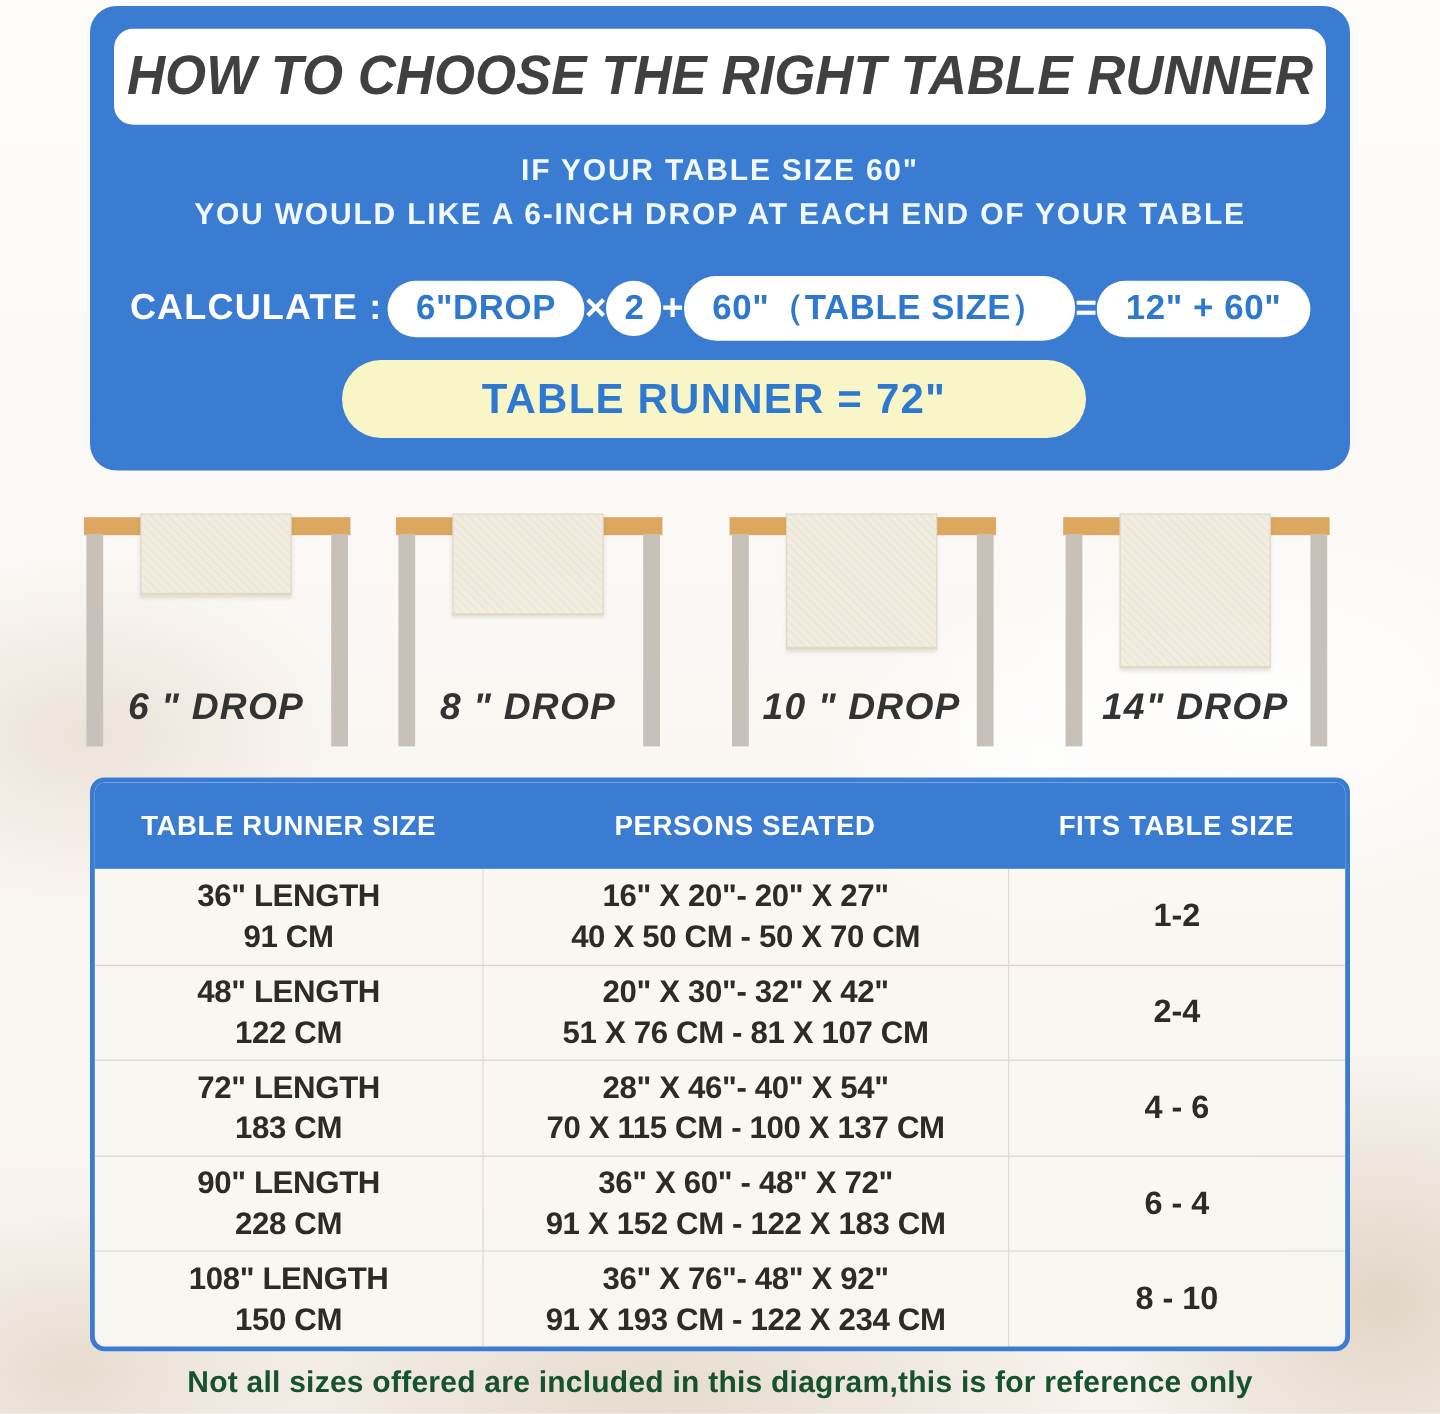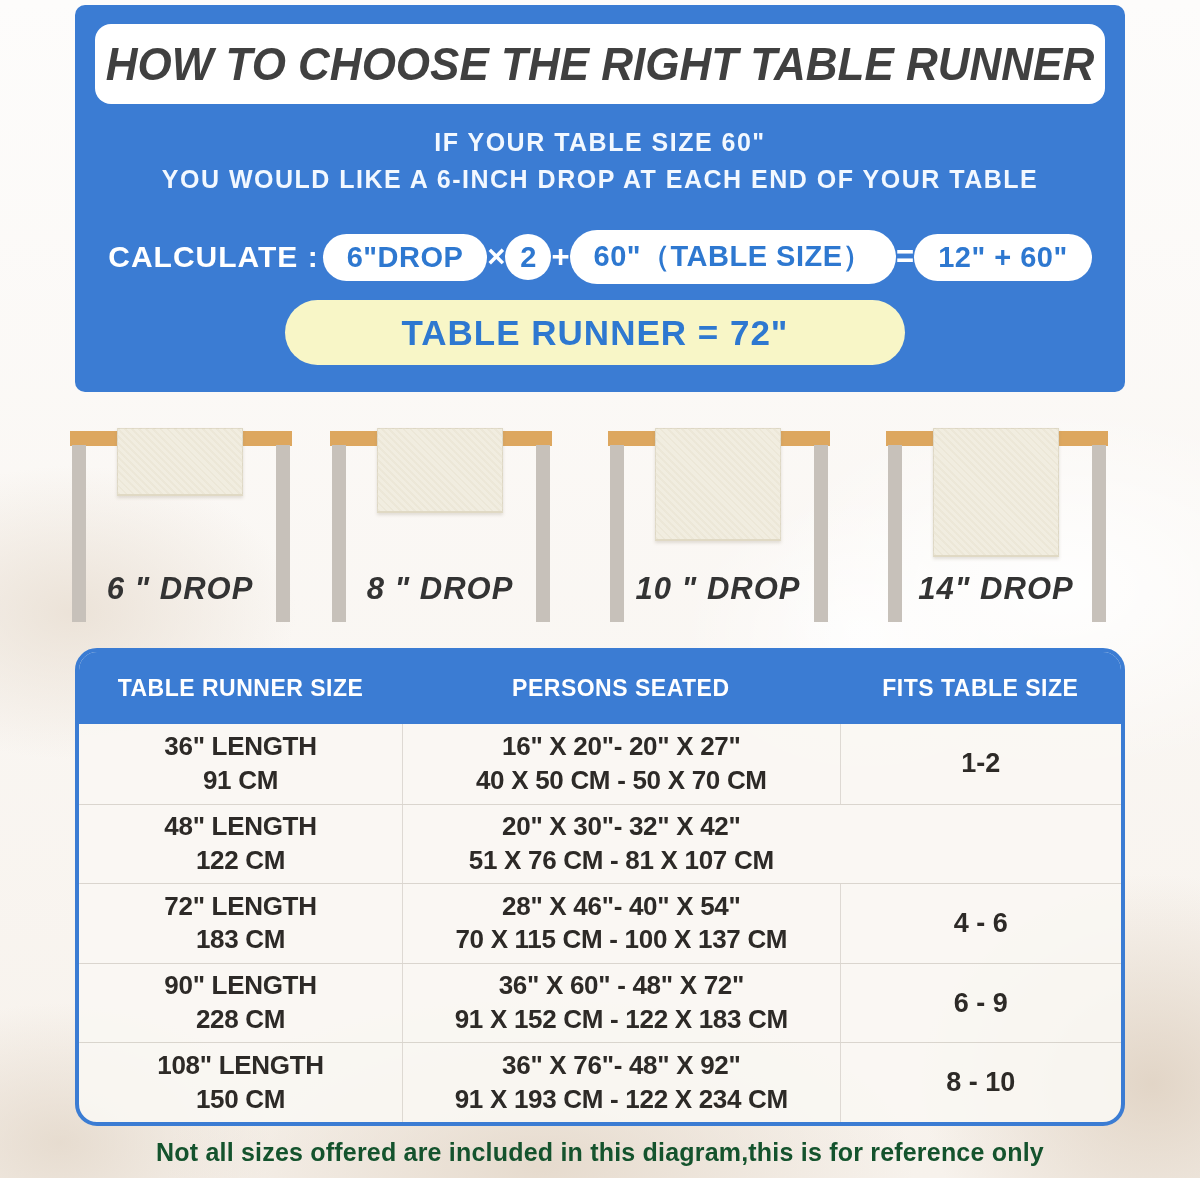"HOW TO CHOOSE THE RIGHT" .banner { border-radius: 10px -> 22px }
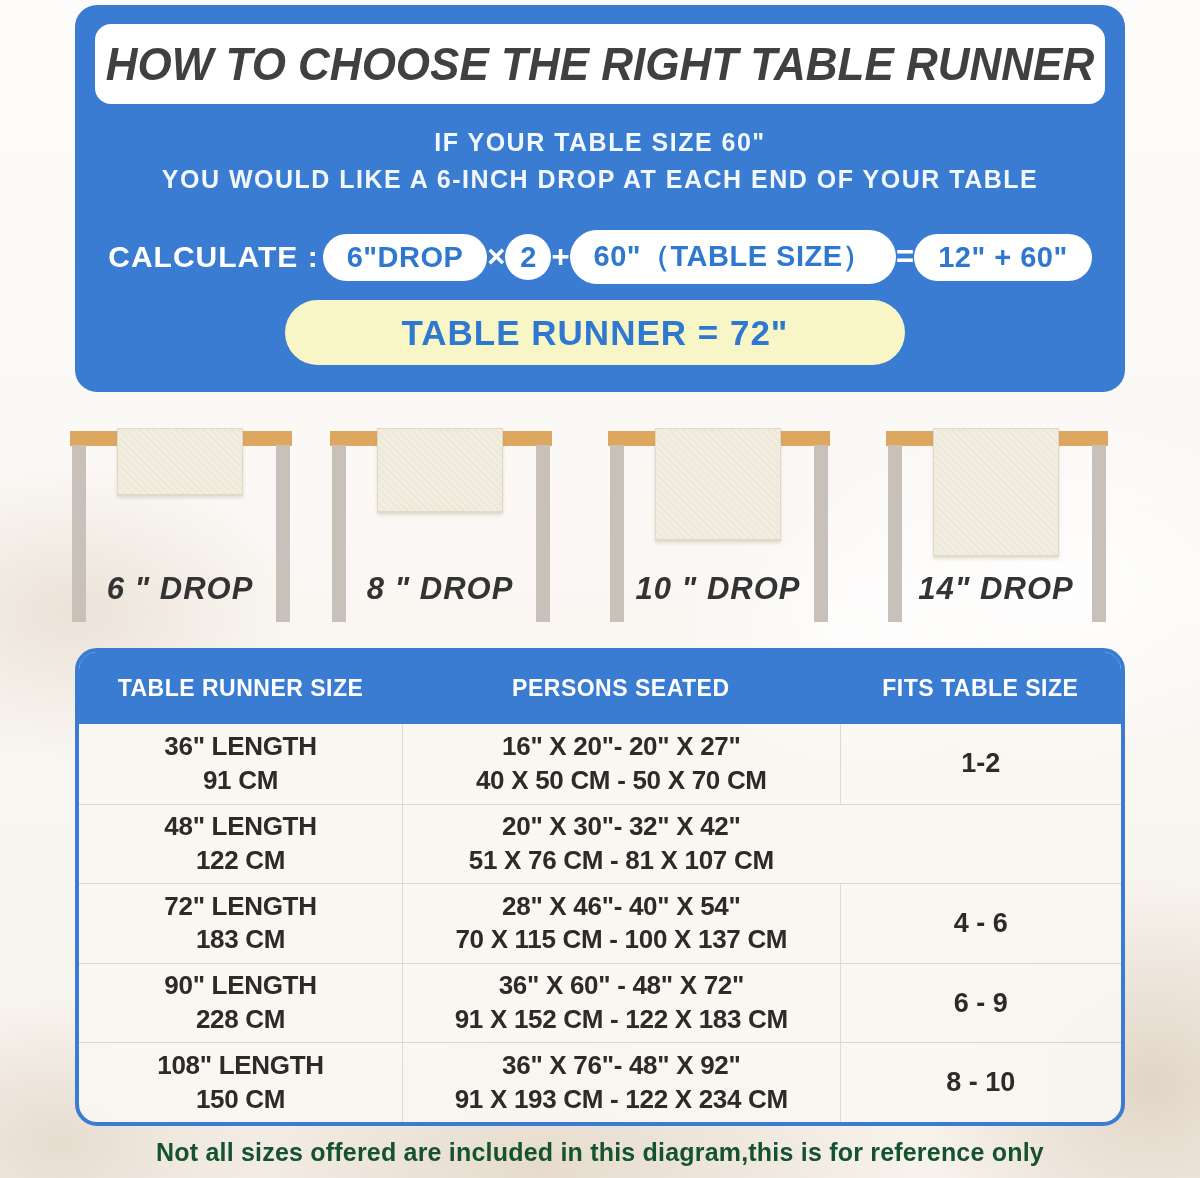"TABLE RUNNER SIZE" .panel { border-radius: 22px -> 12px }
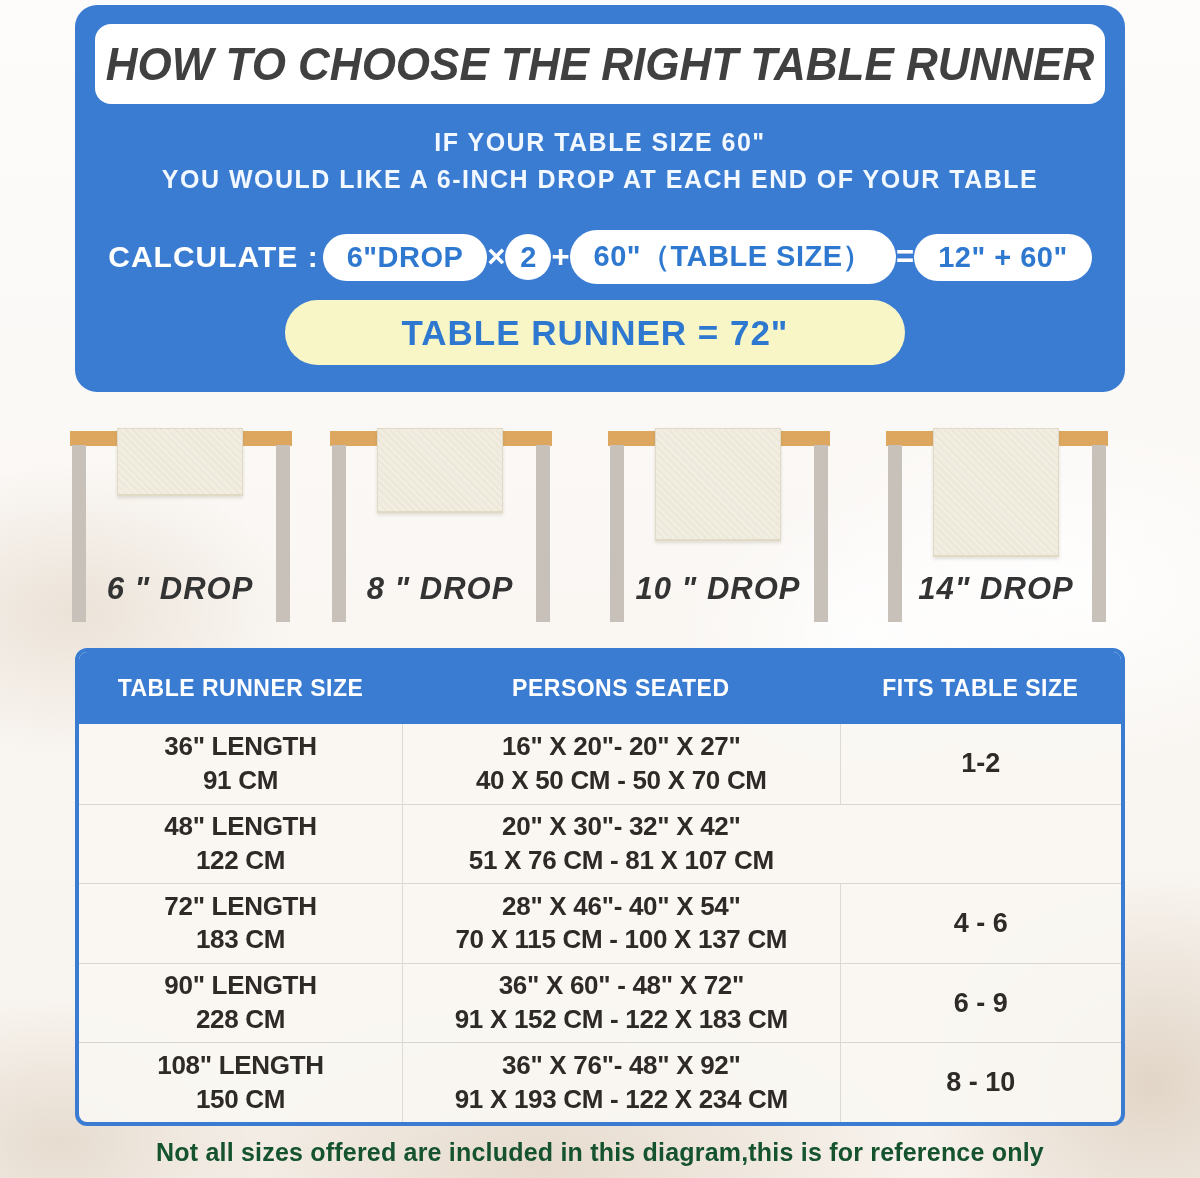"2-4" div.cell { html: none -> <div> <div>2-4</div> </div> }
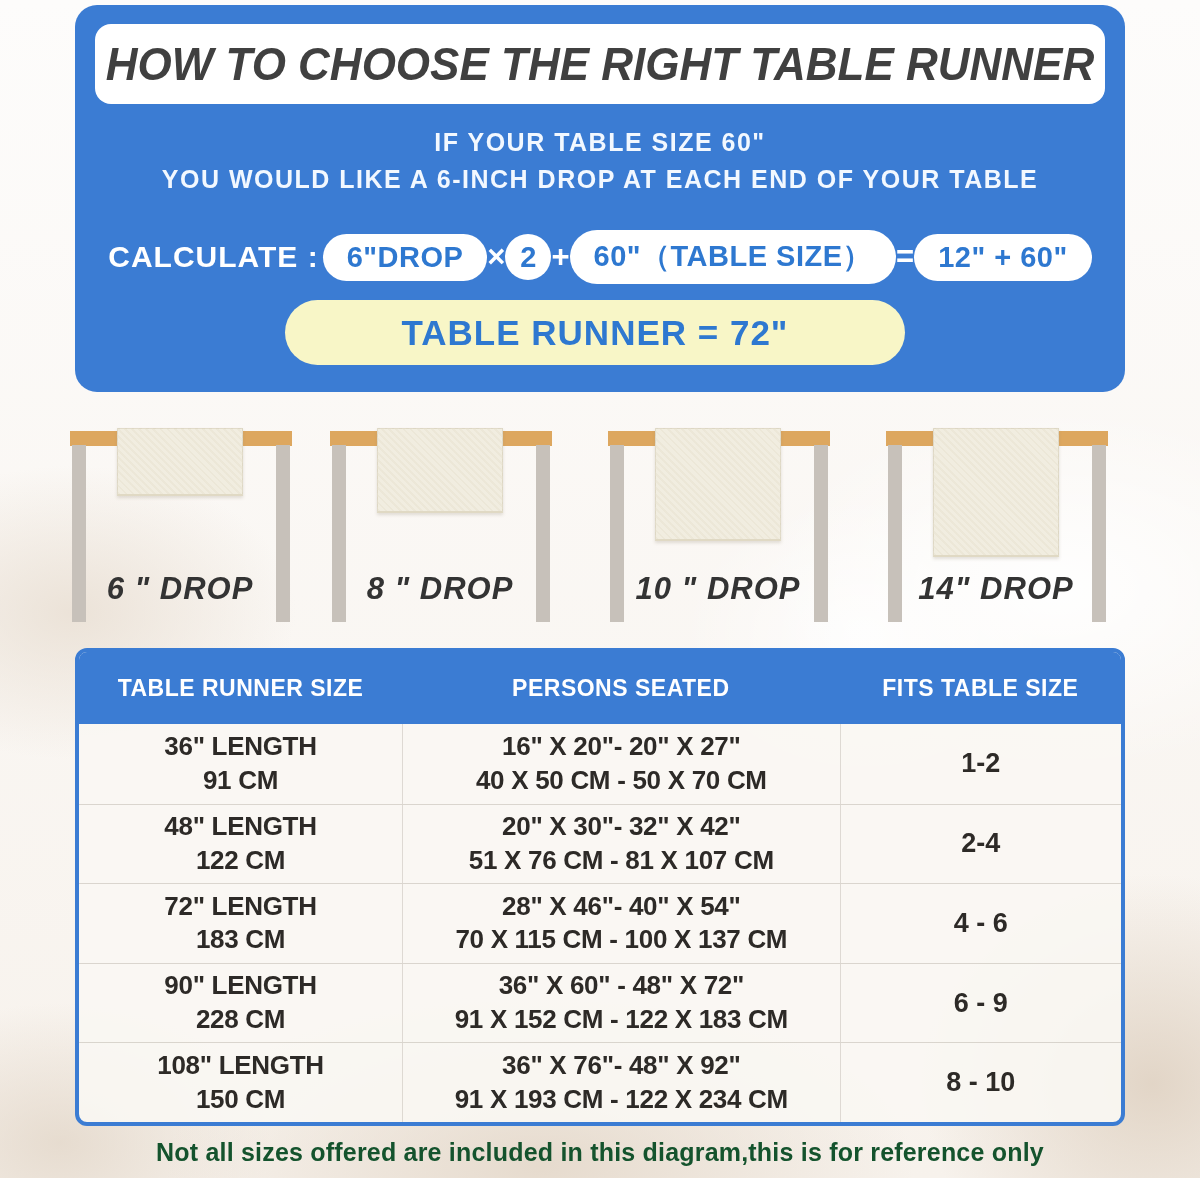"6 - 9" div.persons { text: 9 -> 4 }
